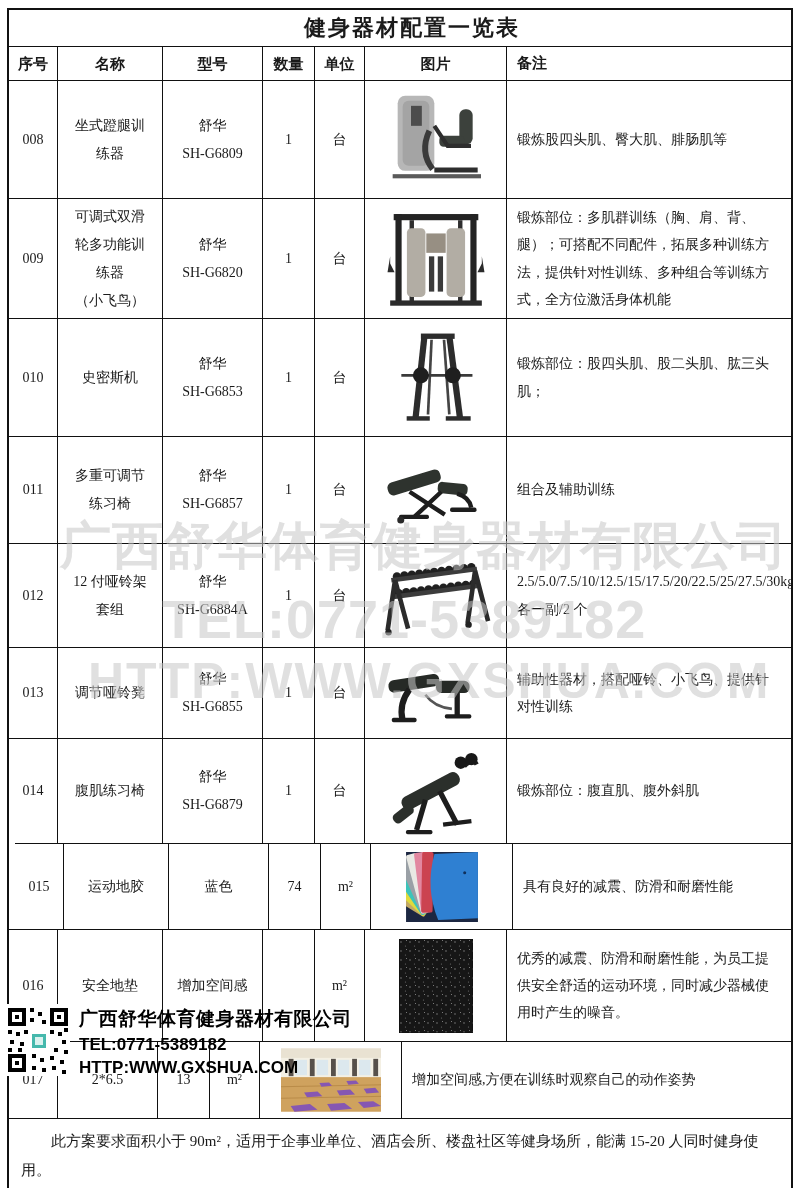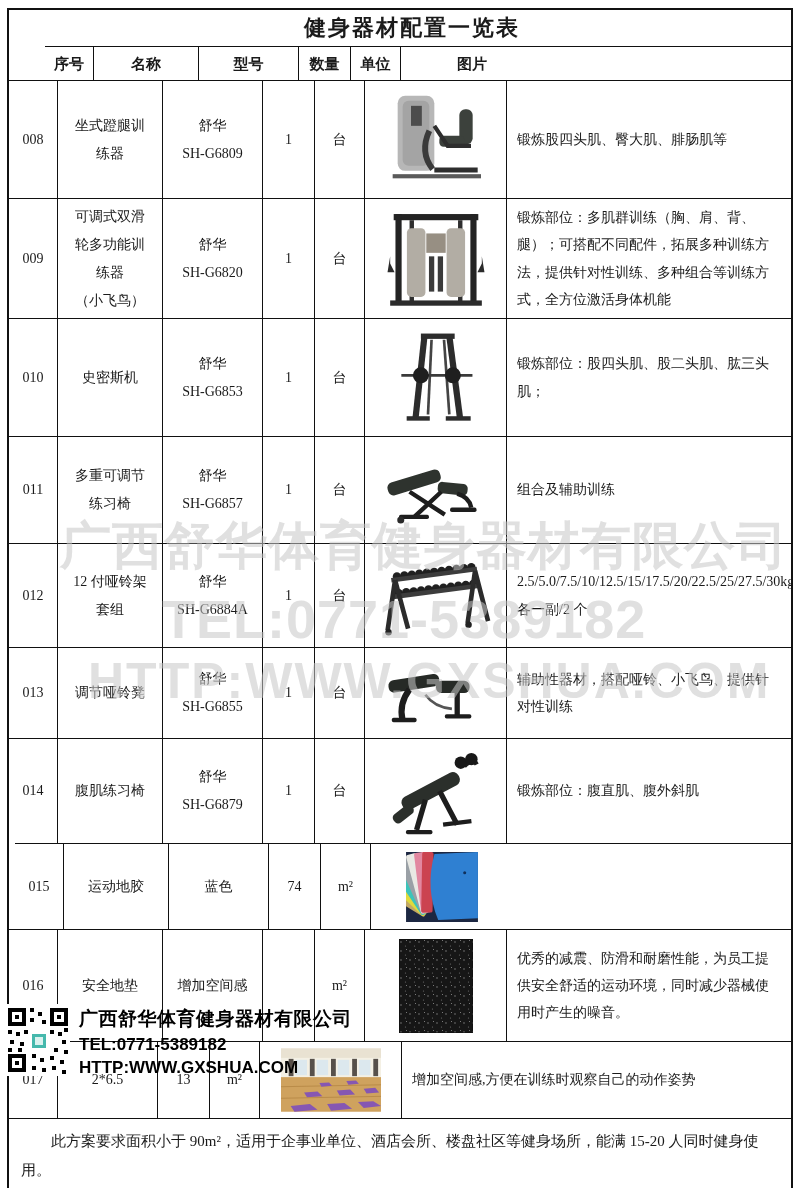"序号" .hrow { margin-left: 36px -> none }
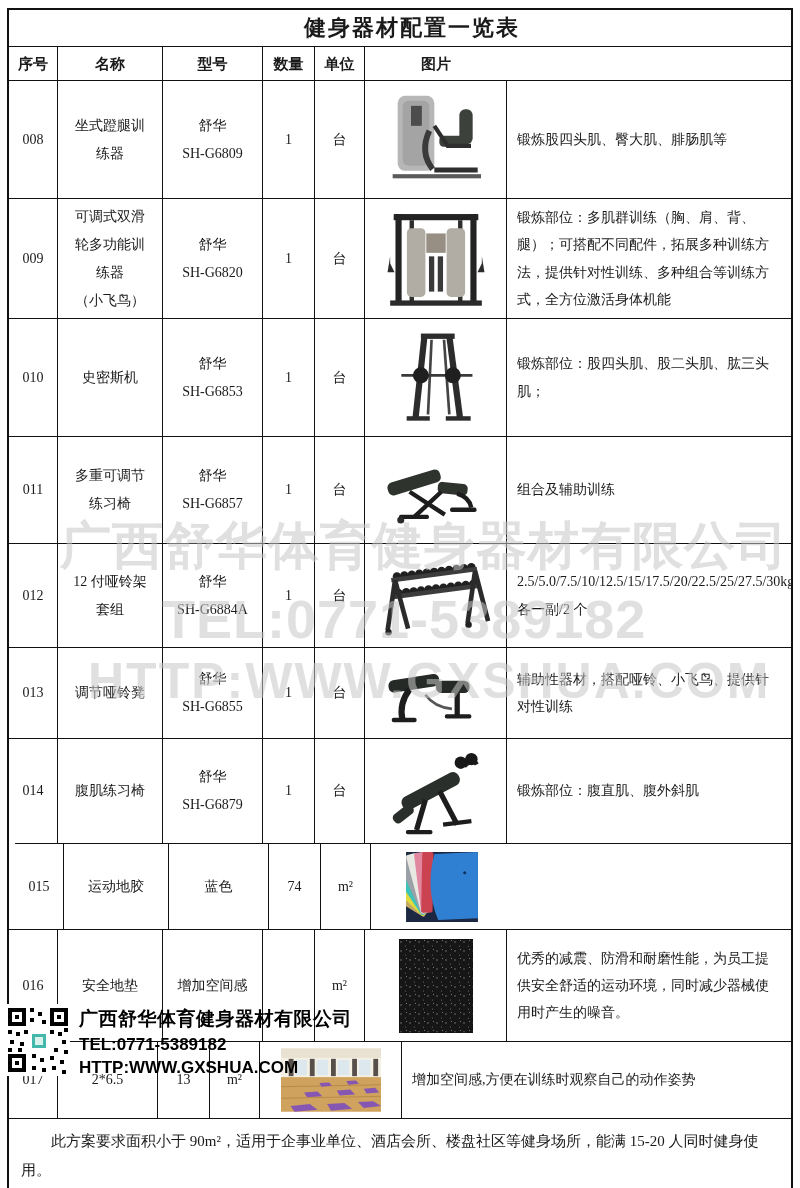"备注" div.cell { html: none -> <div>备注</div> }
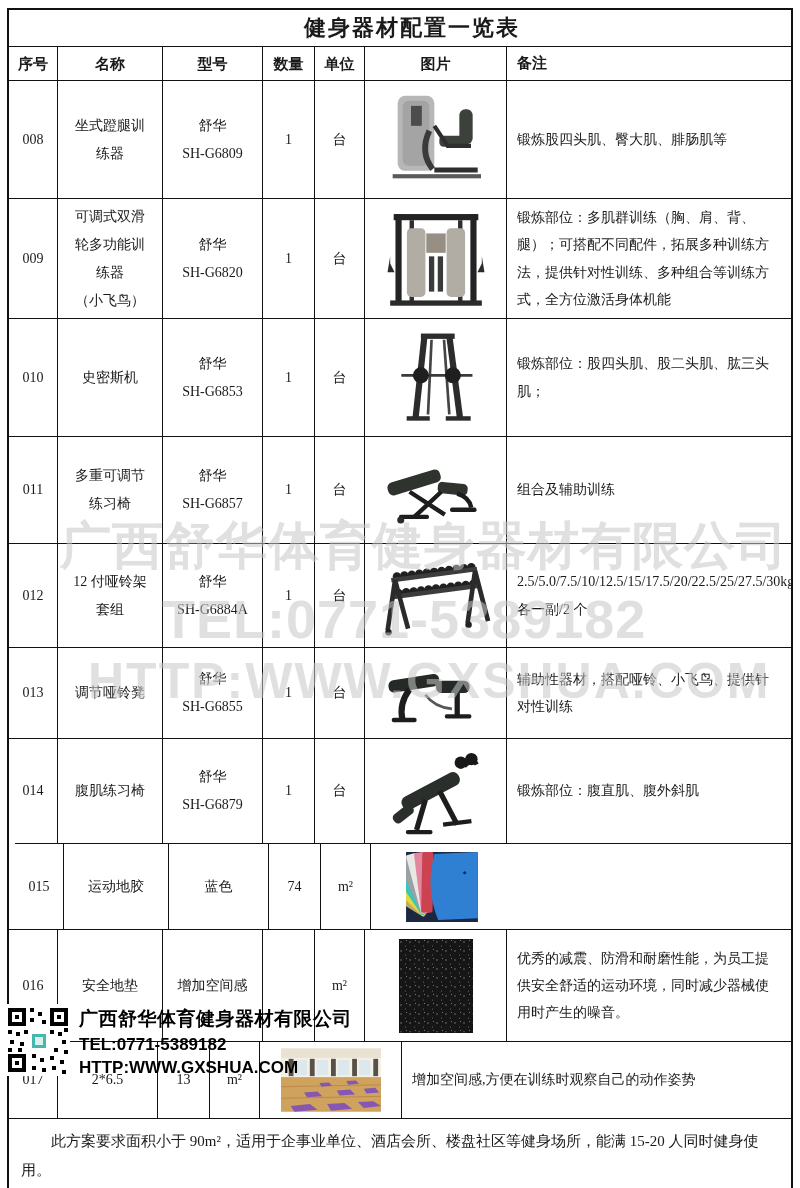"具有良好的减震、防滑和耐磨性能" div.cell { html: none -> <div>具有良好的减震、防滑和耐磨性能</div> }
